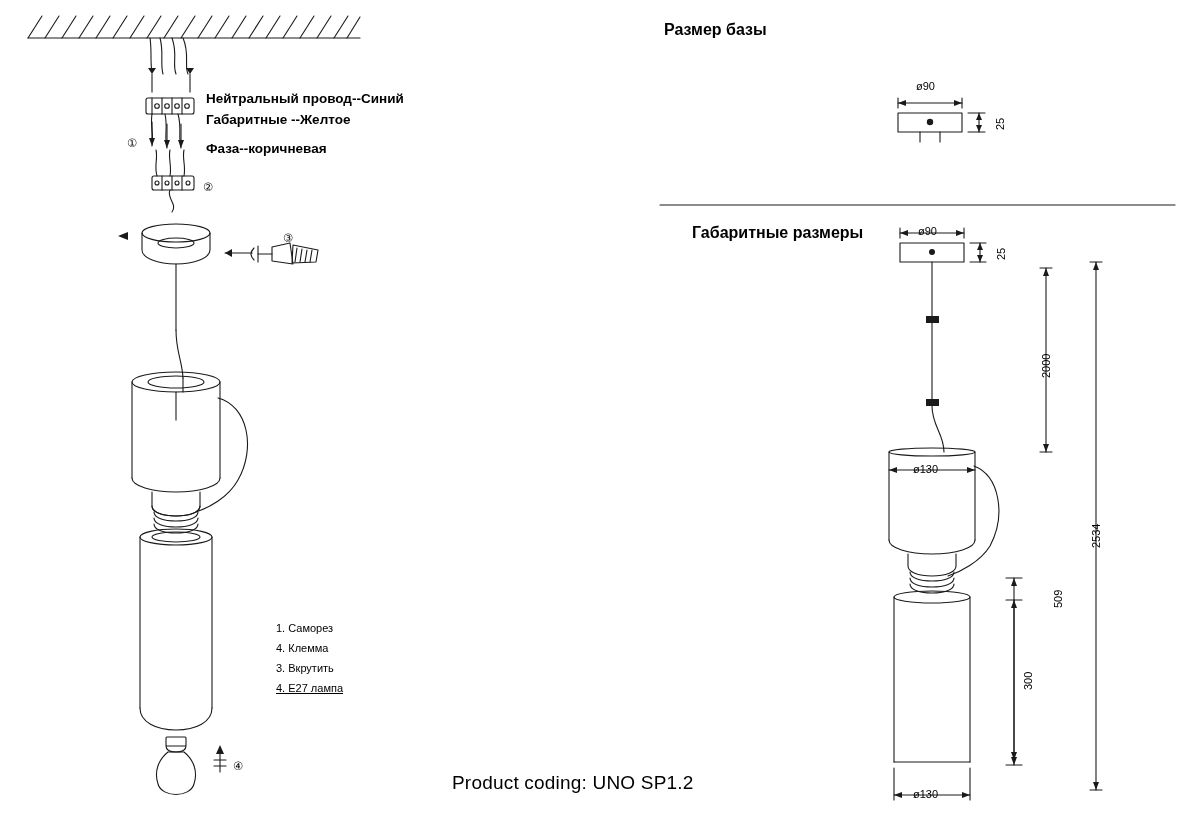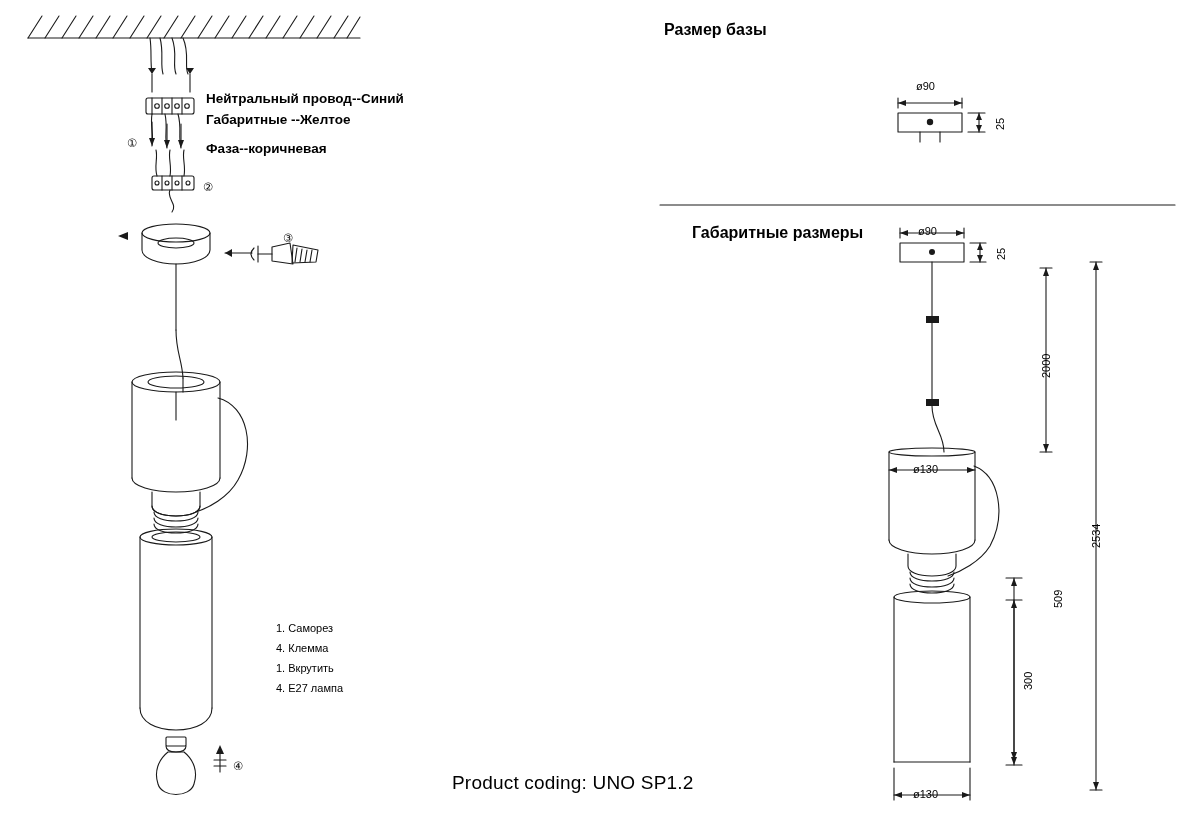"1. Вкрутить" div.txt { text: 1 -> 3 }
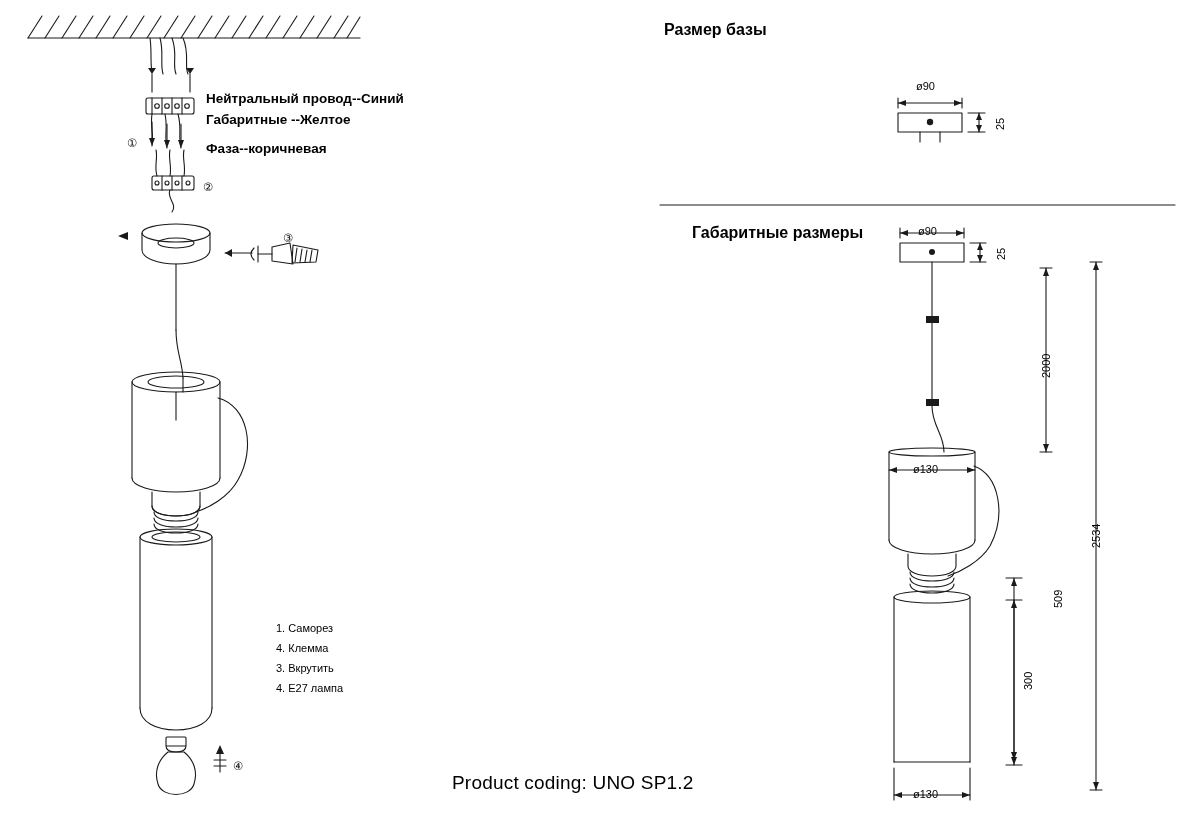"4. E27 лампа" div.txt { text-decoration: none -> underline }
